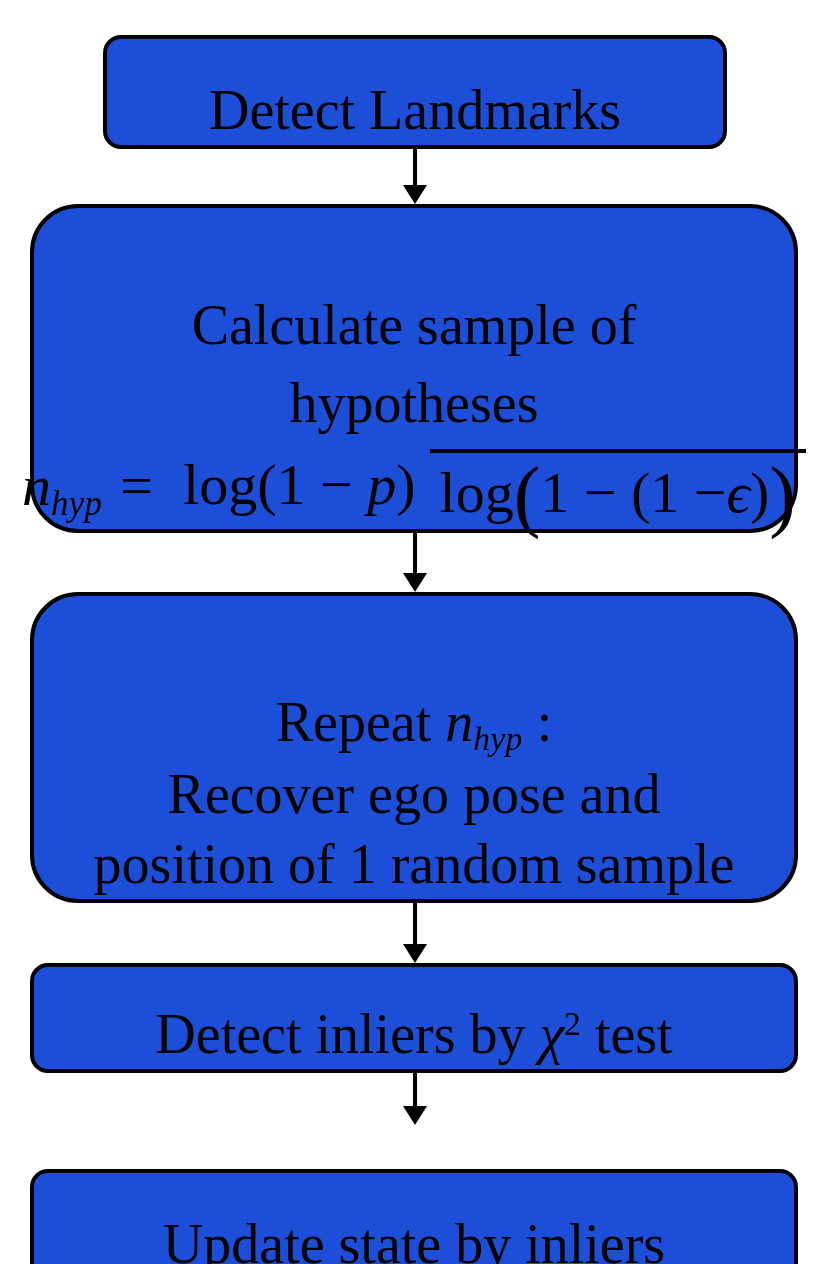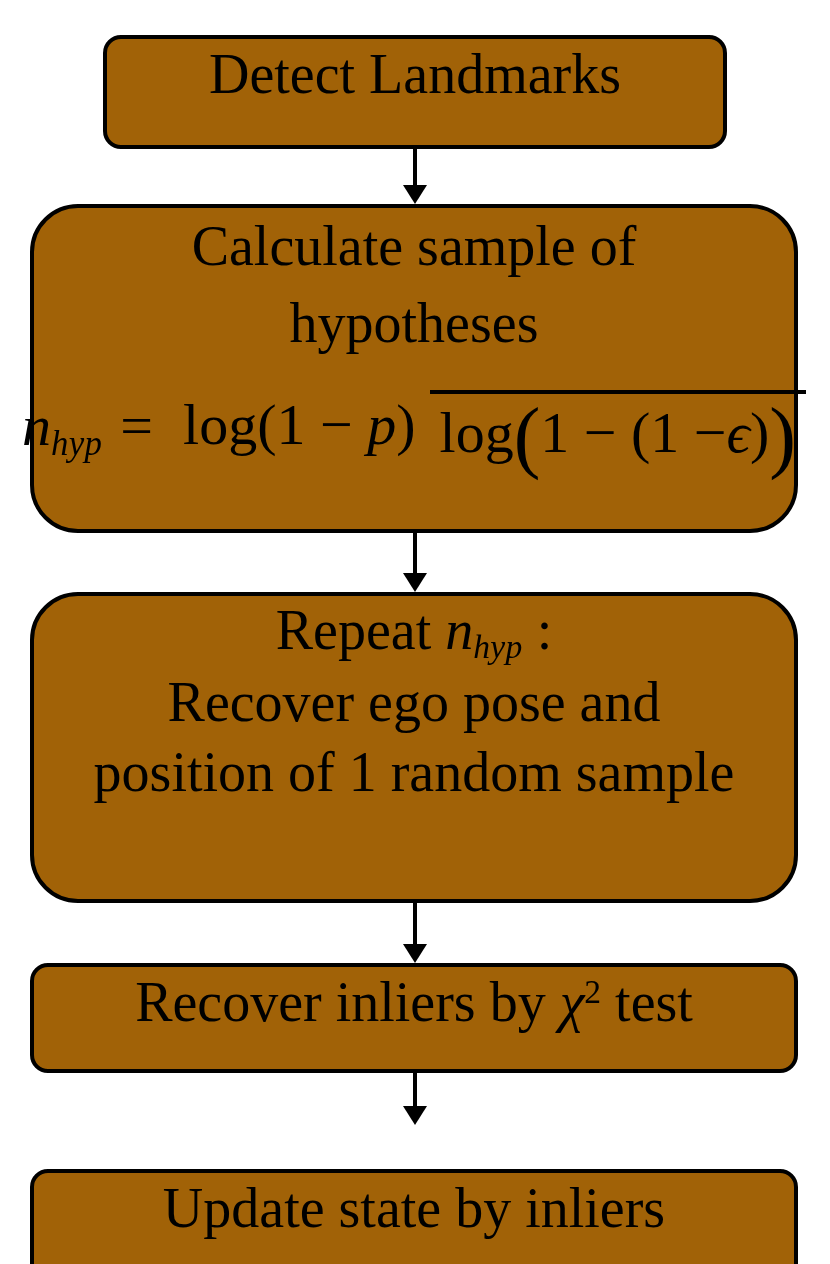"Detect Landmarks" .box { background: #a16207 -> #1d4ed8; justify-content: flex-start -> flex-end }
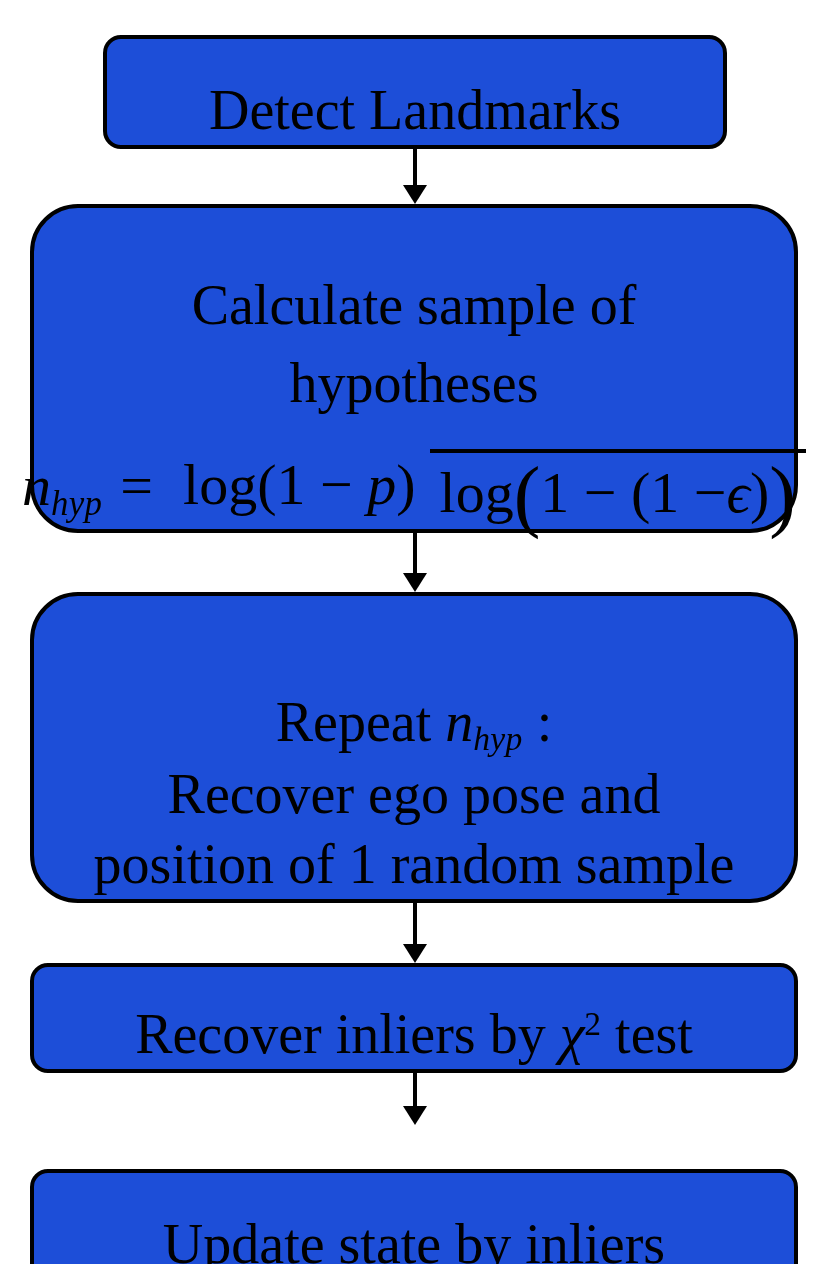"nhyp =" .formula { margin-top: 27px -> 7px }
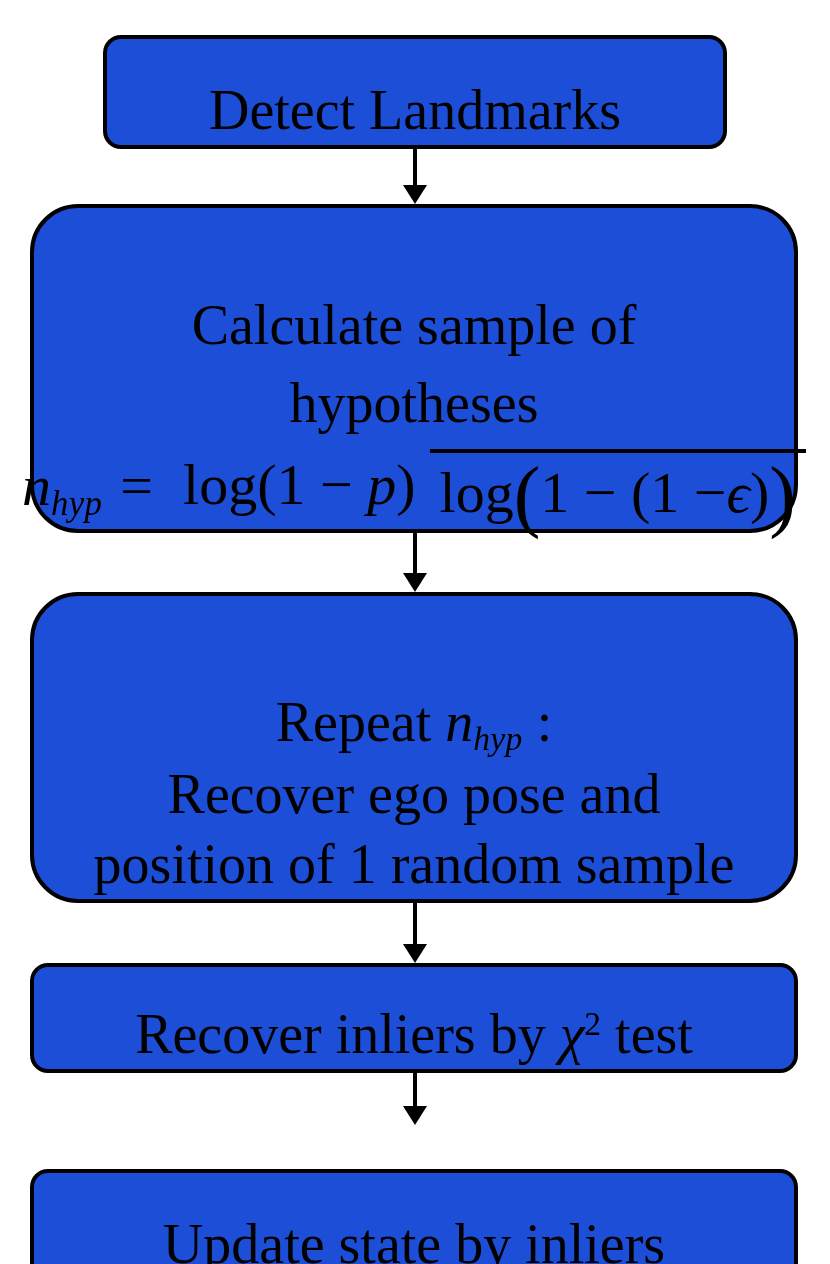"Recover inliers by" span { text: Recover -> Detect }
